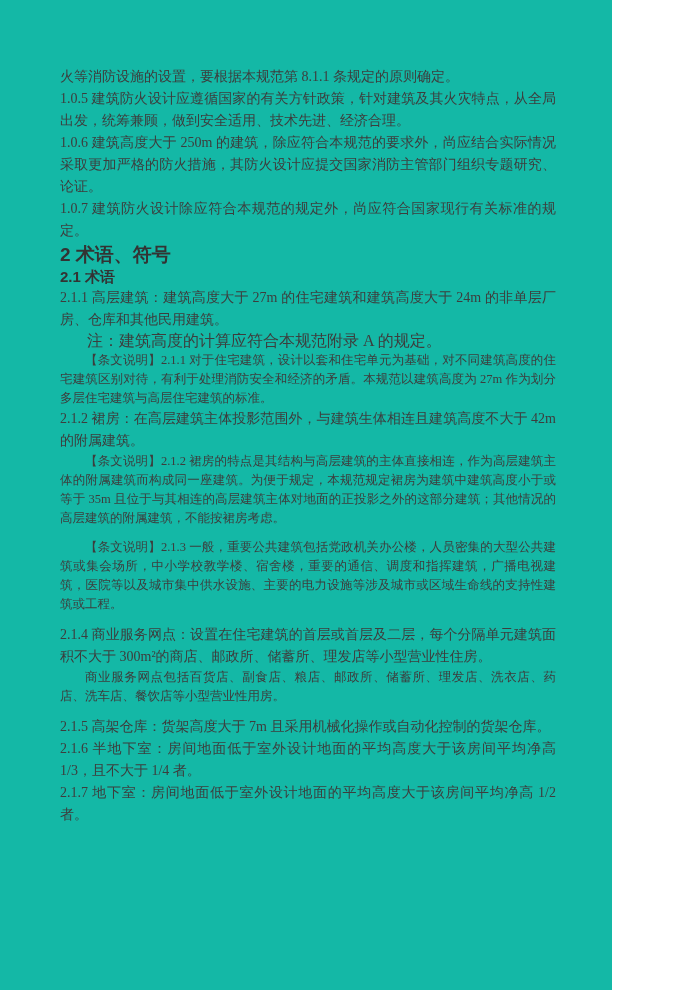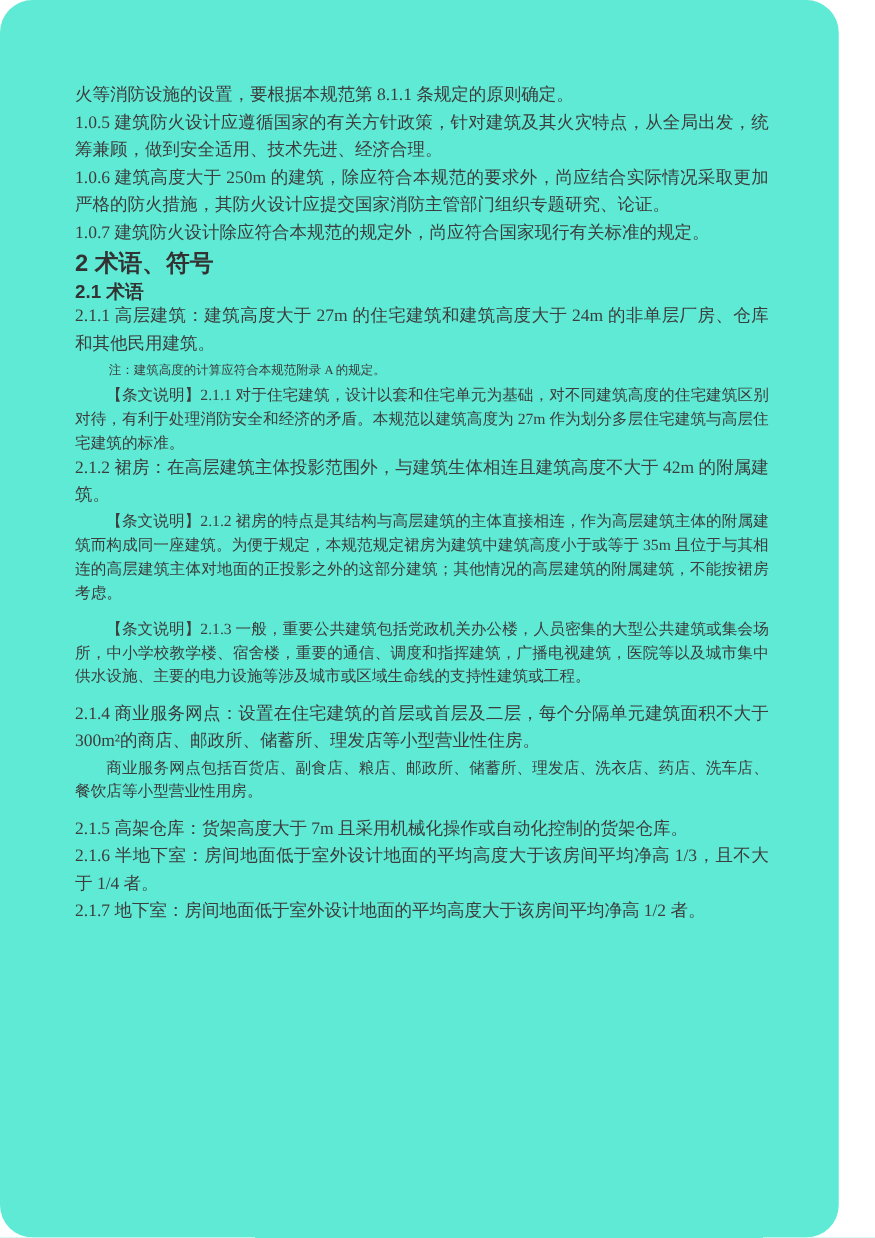"火等消防设施的设置，要根据本规范第 8.1.1 条规定的原则确定。" .page { background: #5eead4 -> #14b8a6; border-radius: 26px -> none; width: 671px -> 612px }
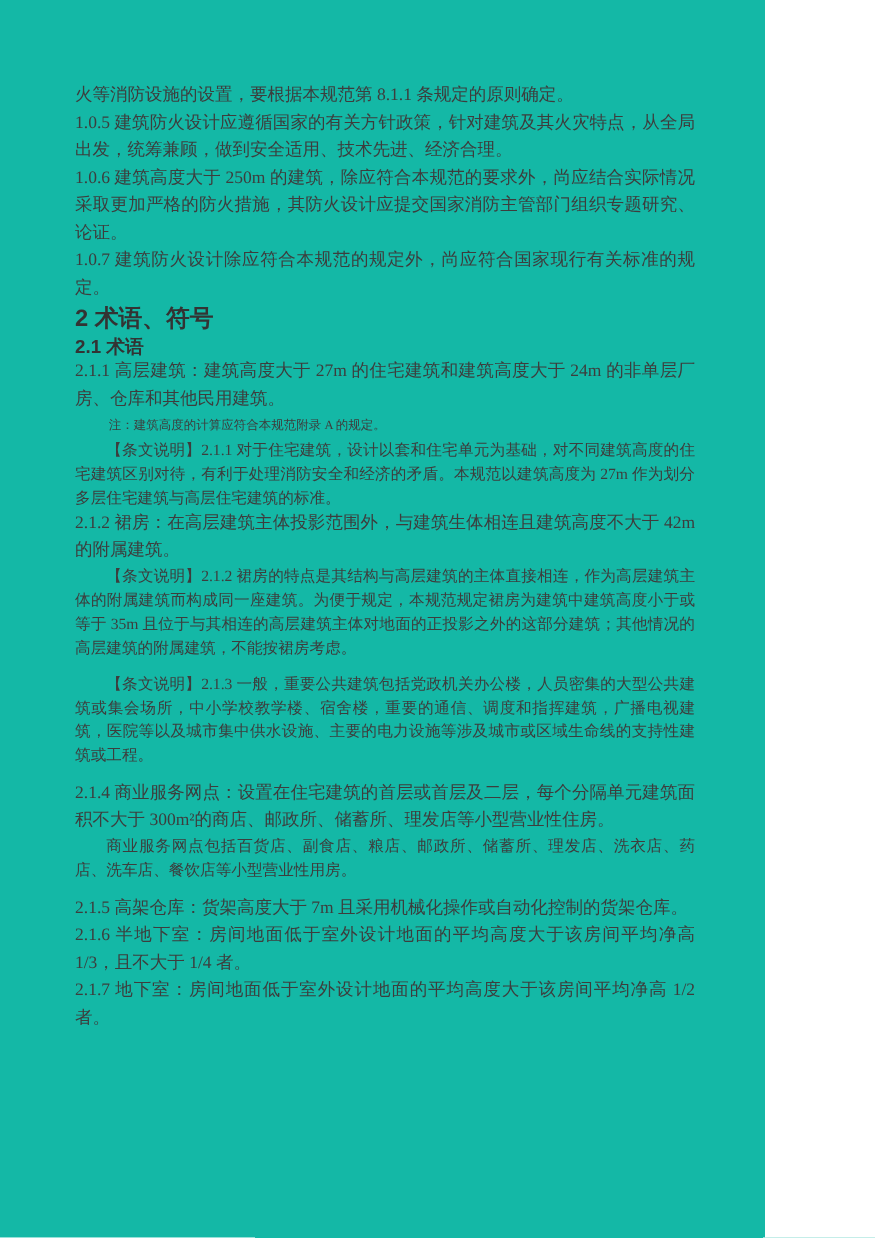"注：建筑高度的计算应符合本规范附录 A 的规定。" .note-par { font-size: 10px -> 16px }
